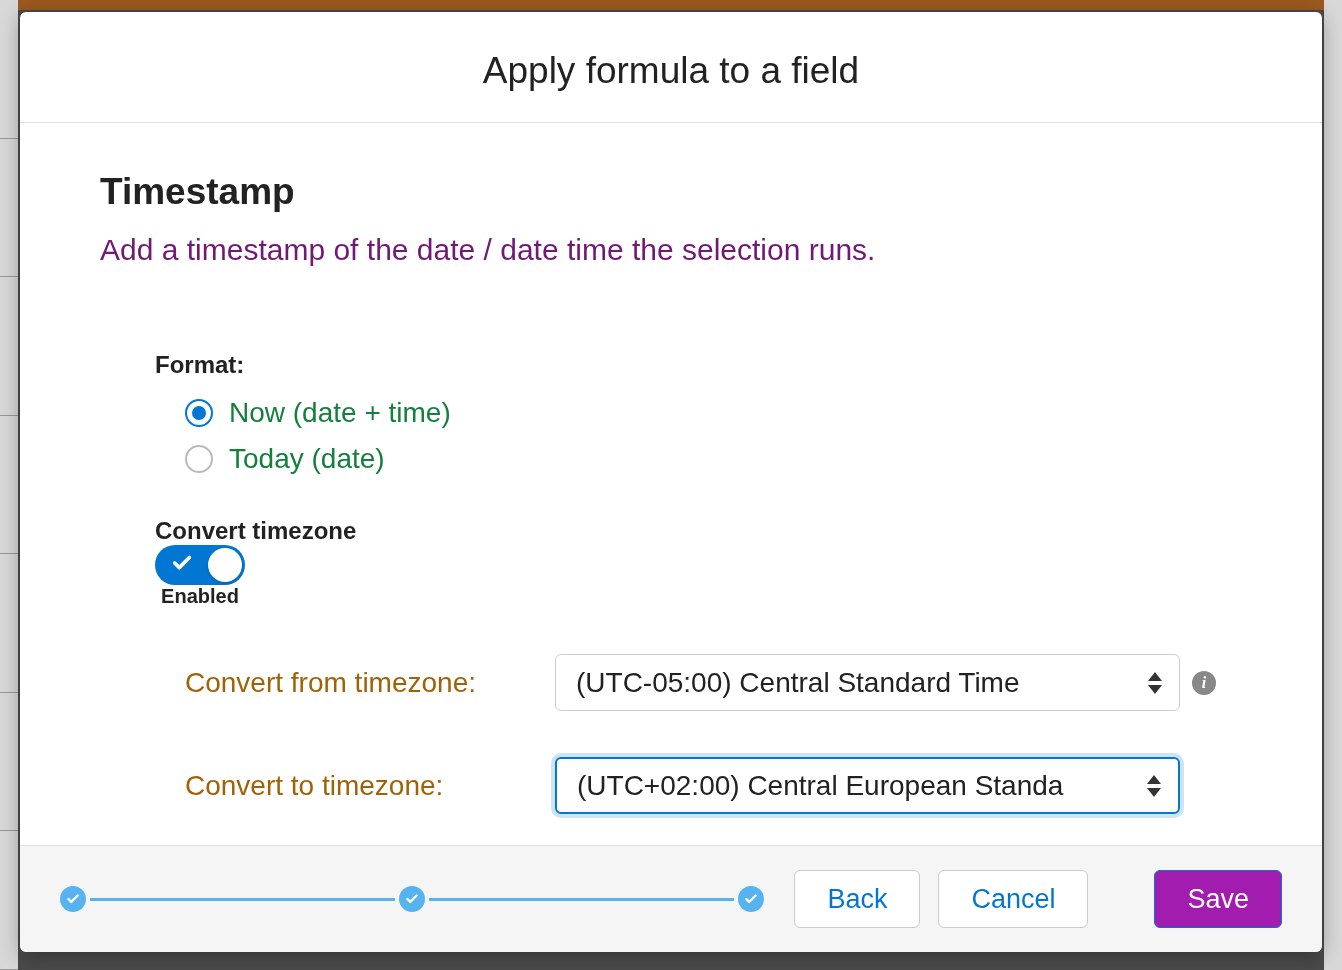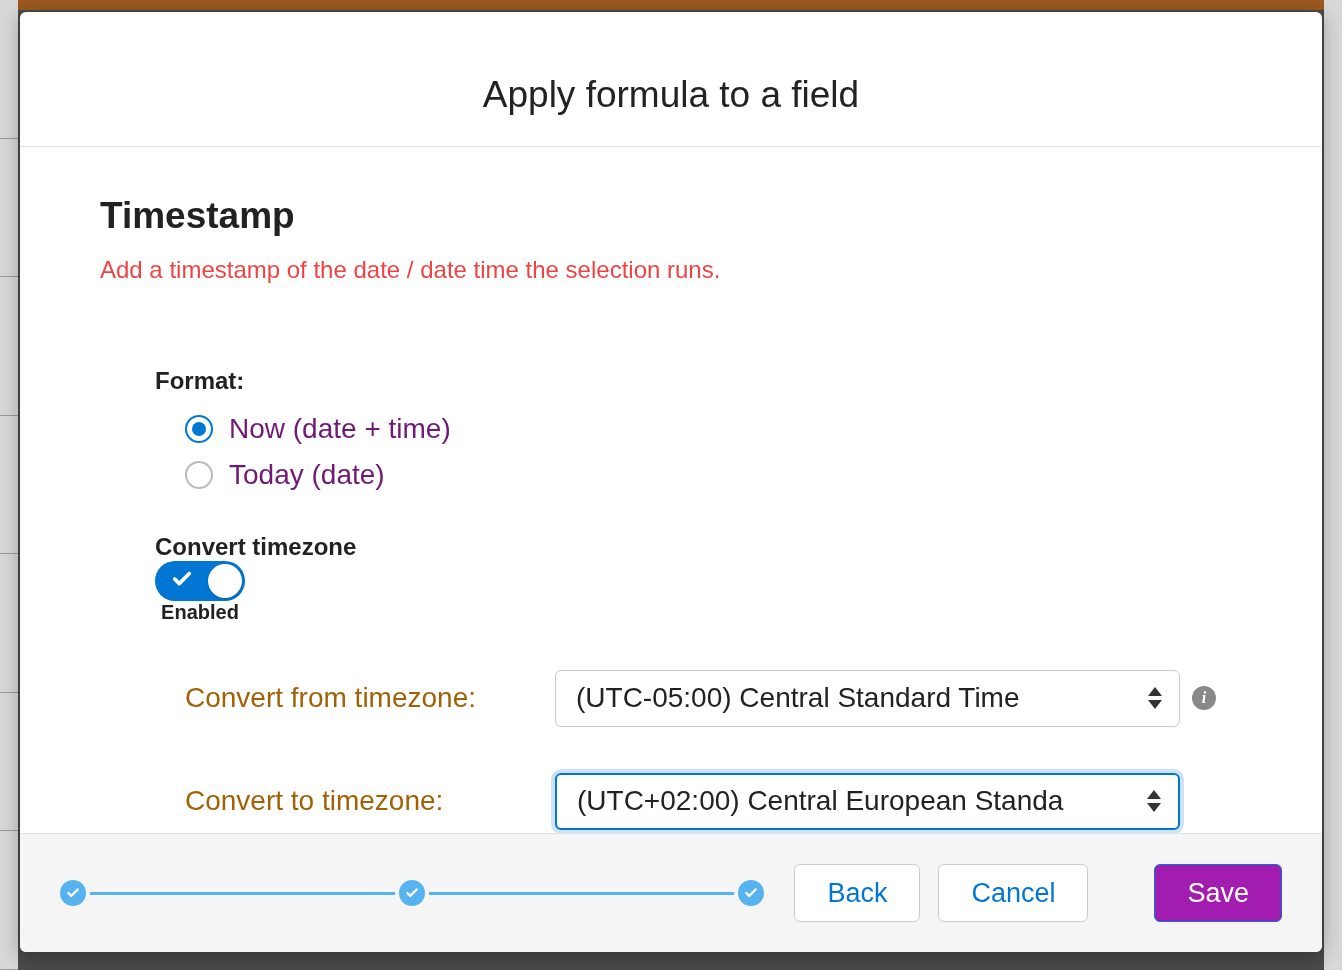"Apply formula to a field" .modal-header { margin-top: 24px -> none }
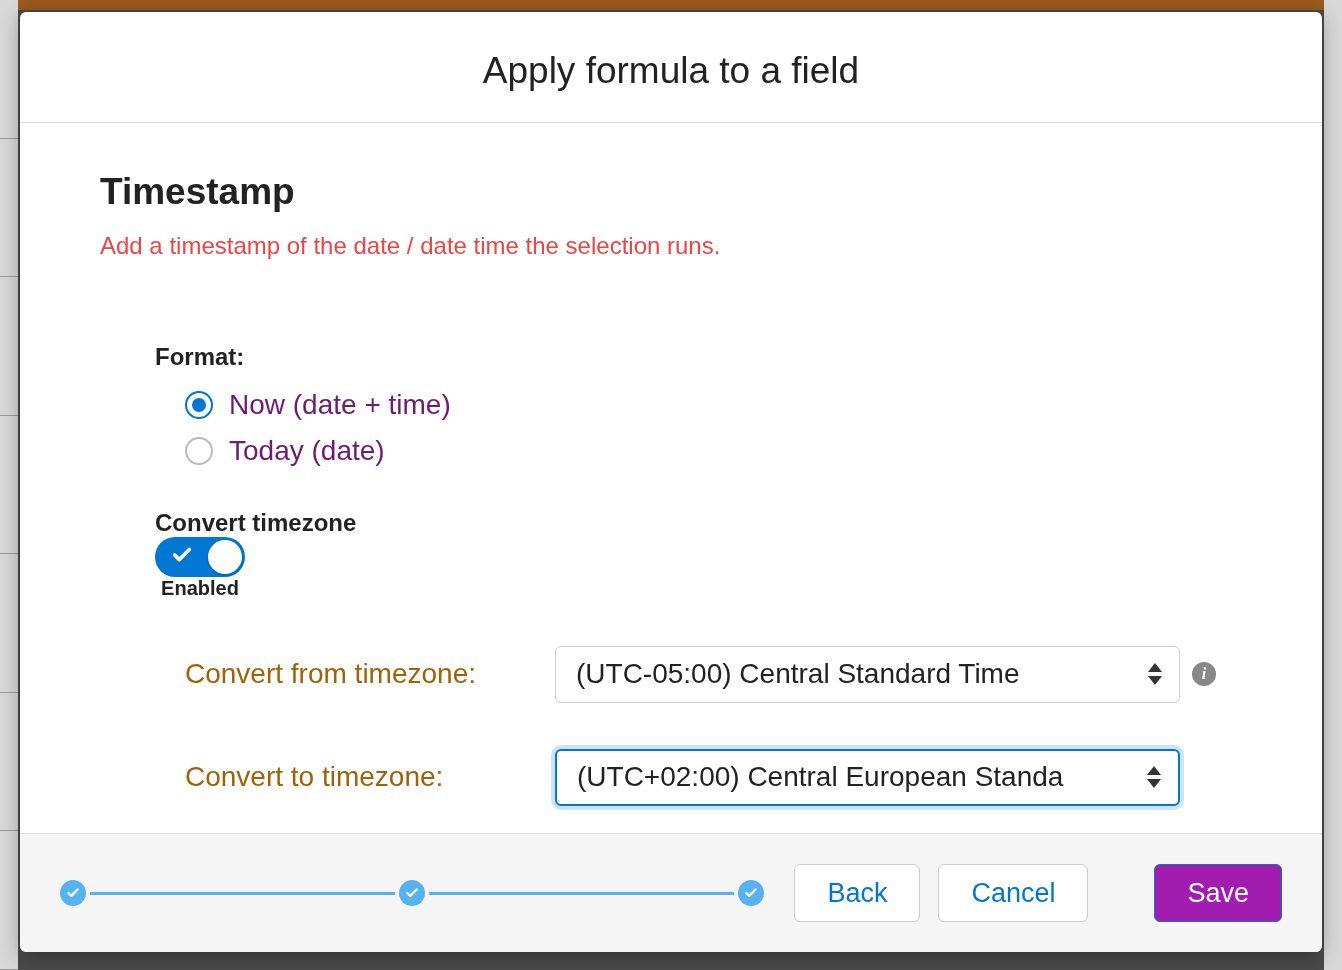"Add a timestamp of the" .section-desc { color: #ef4444 -> #701a75; font-size: 24px -> 30px }
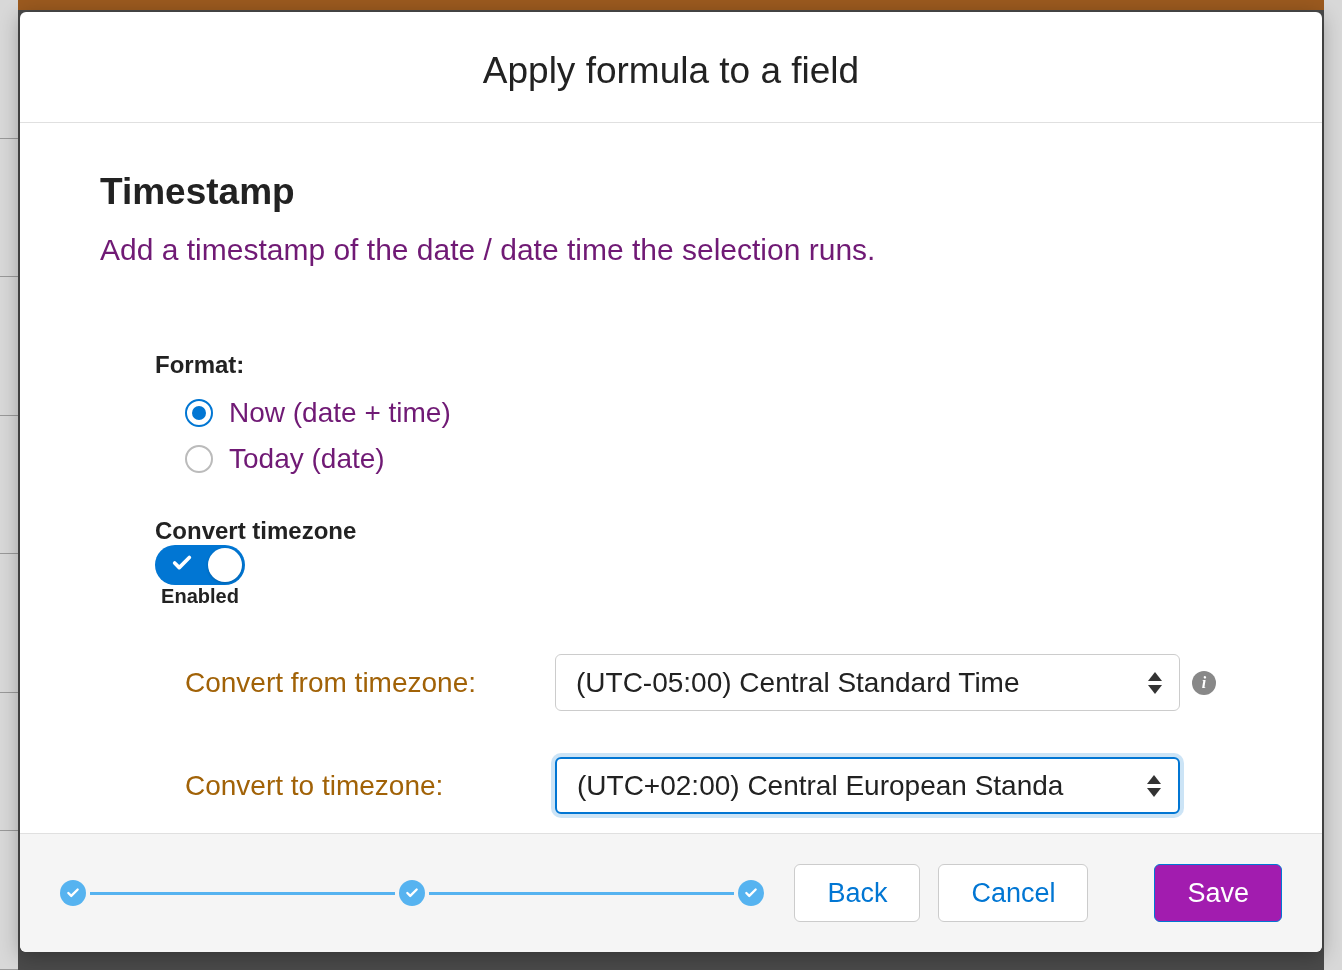"Now (date + time)" .radio-label { color: #701a75 -> #15803d }
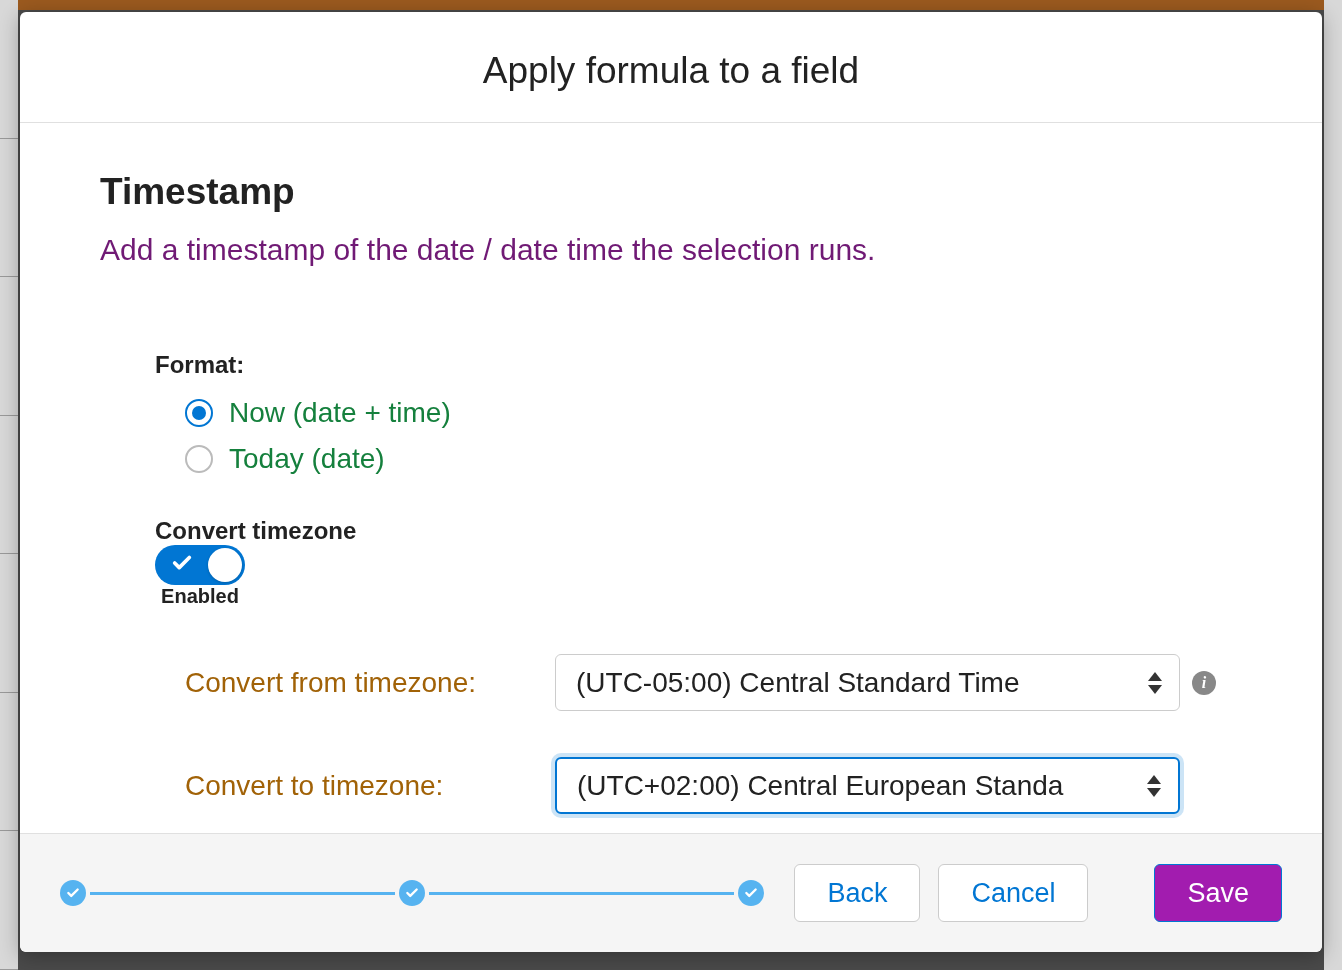"Back" .modal-footer { padding: 30px 40px -> 24px 40px }
